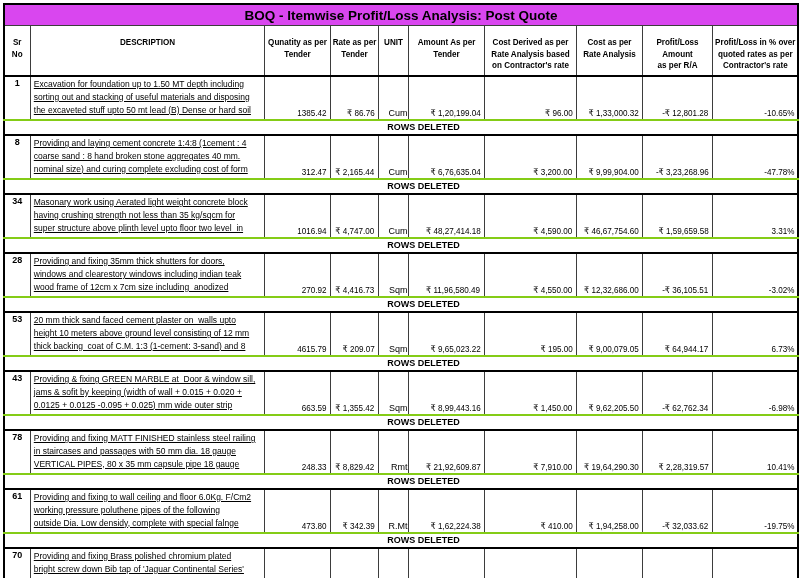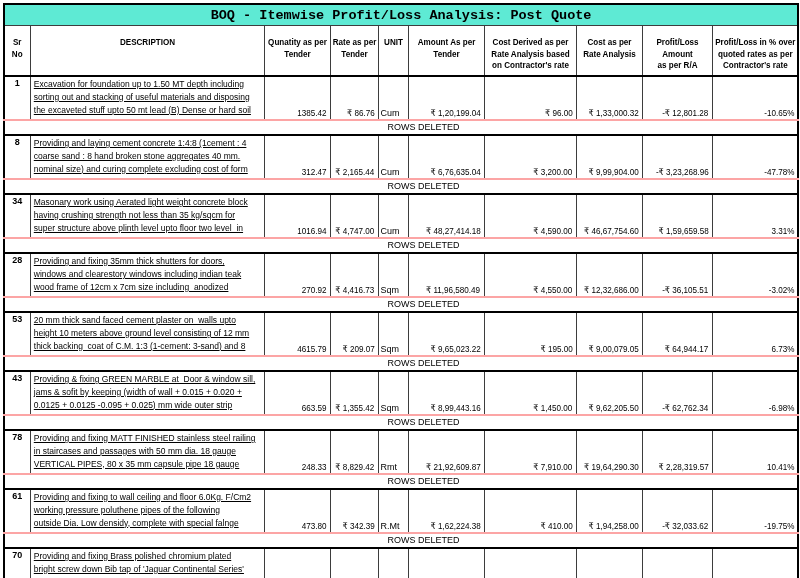"BOQ - Itemwise Profit/Loss Analysis:" .title-cell { background: #5eead4 -> #d946ef; font-family: Liberation Mono, monospace -> none }
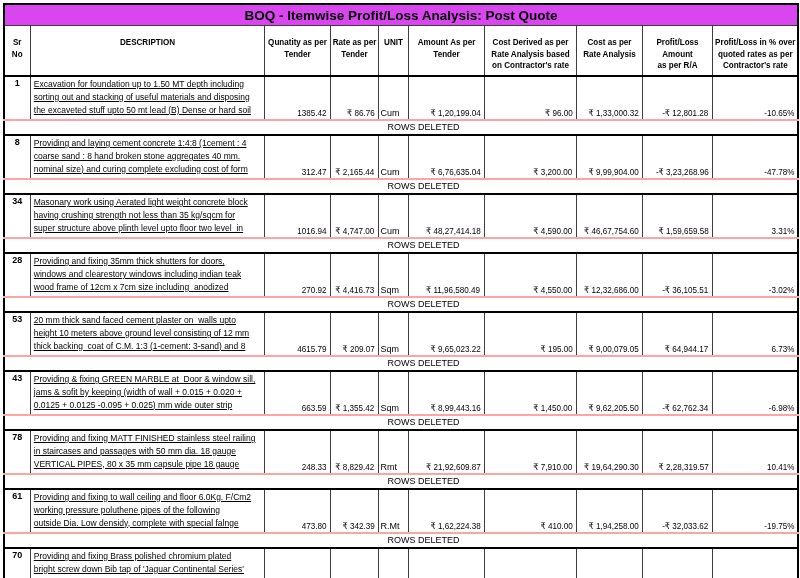"Cum" .unit-cell { text-align: left -> right }
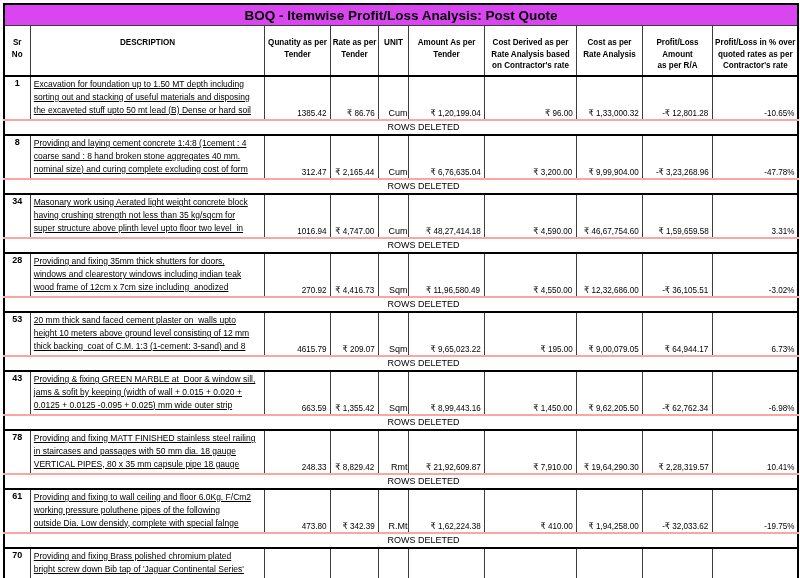"ROWS DELETED" .deleted-row td { border-top: 2px solid #fca5a5 -> 2px solid #84cc16; font-weight: normal -> bold }
